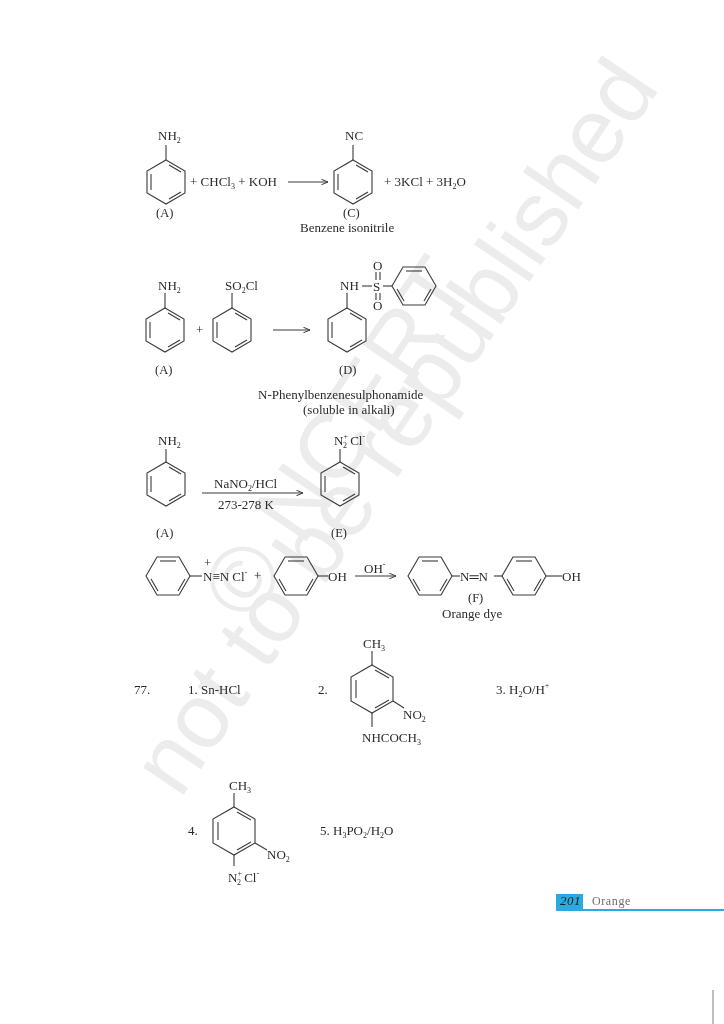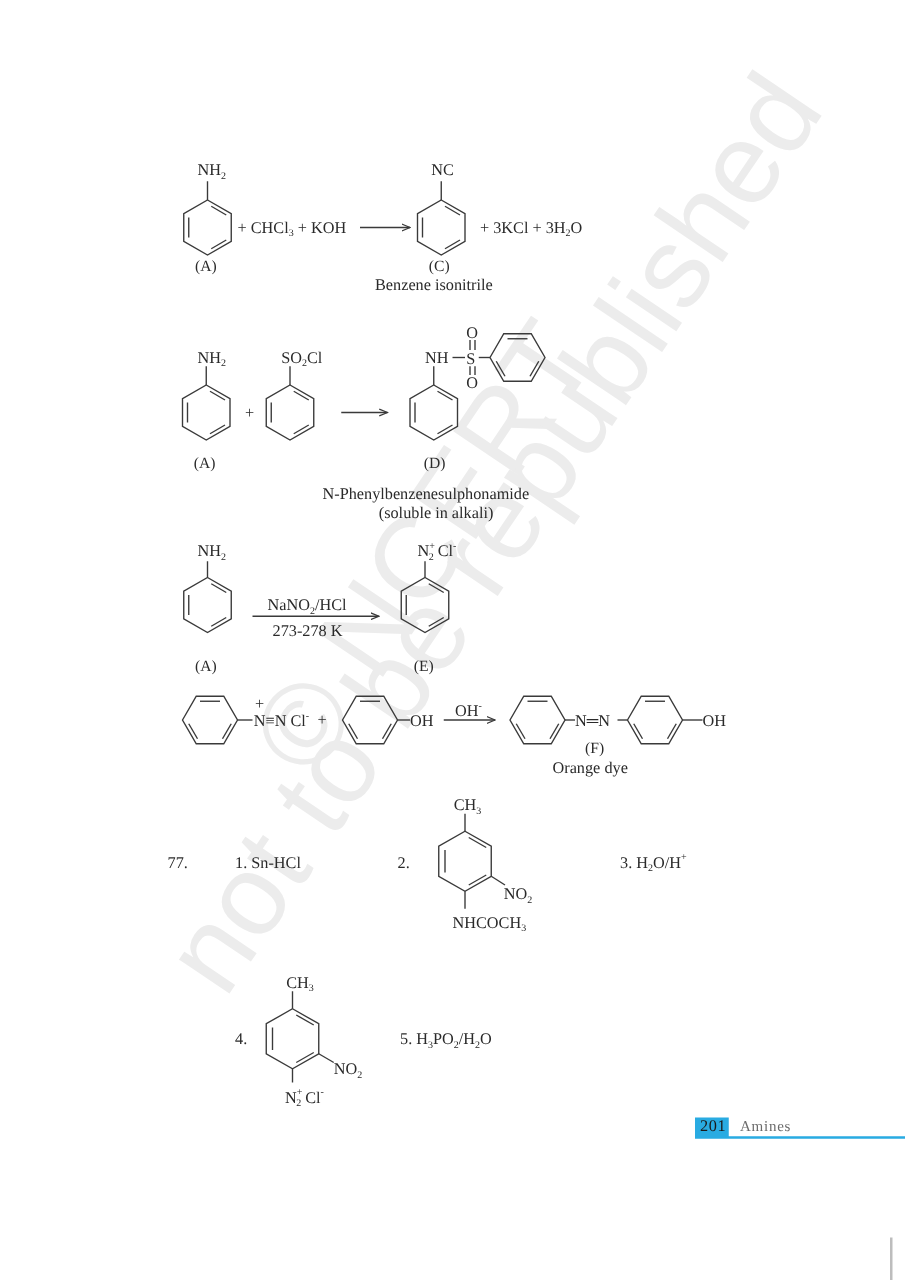"201" .footer-num { font-style: none -> italic }
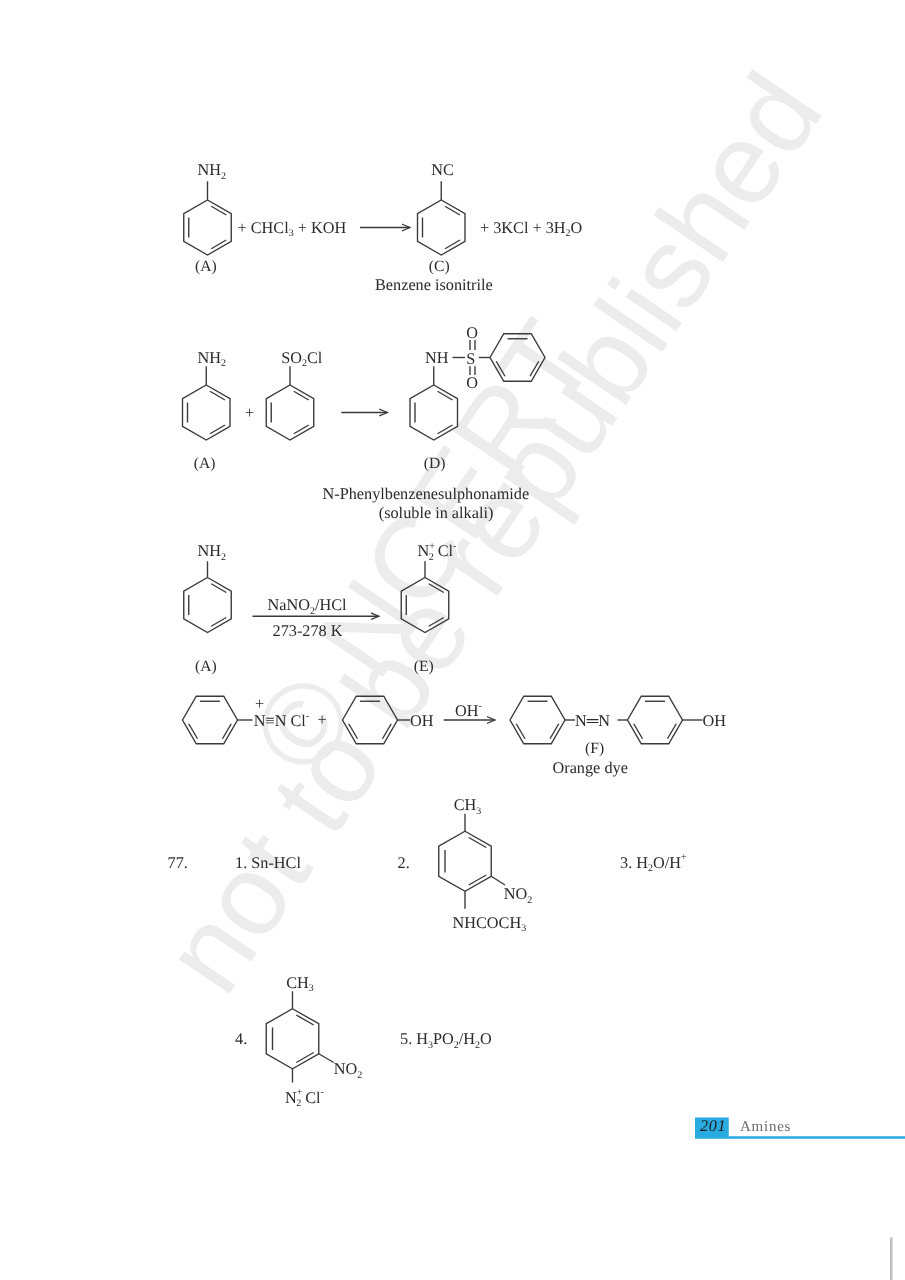"Amines" div.footer-title { text: Amines -> Orange }
